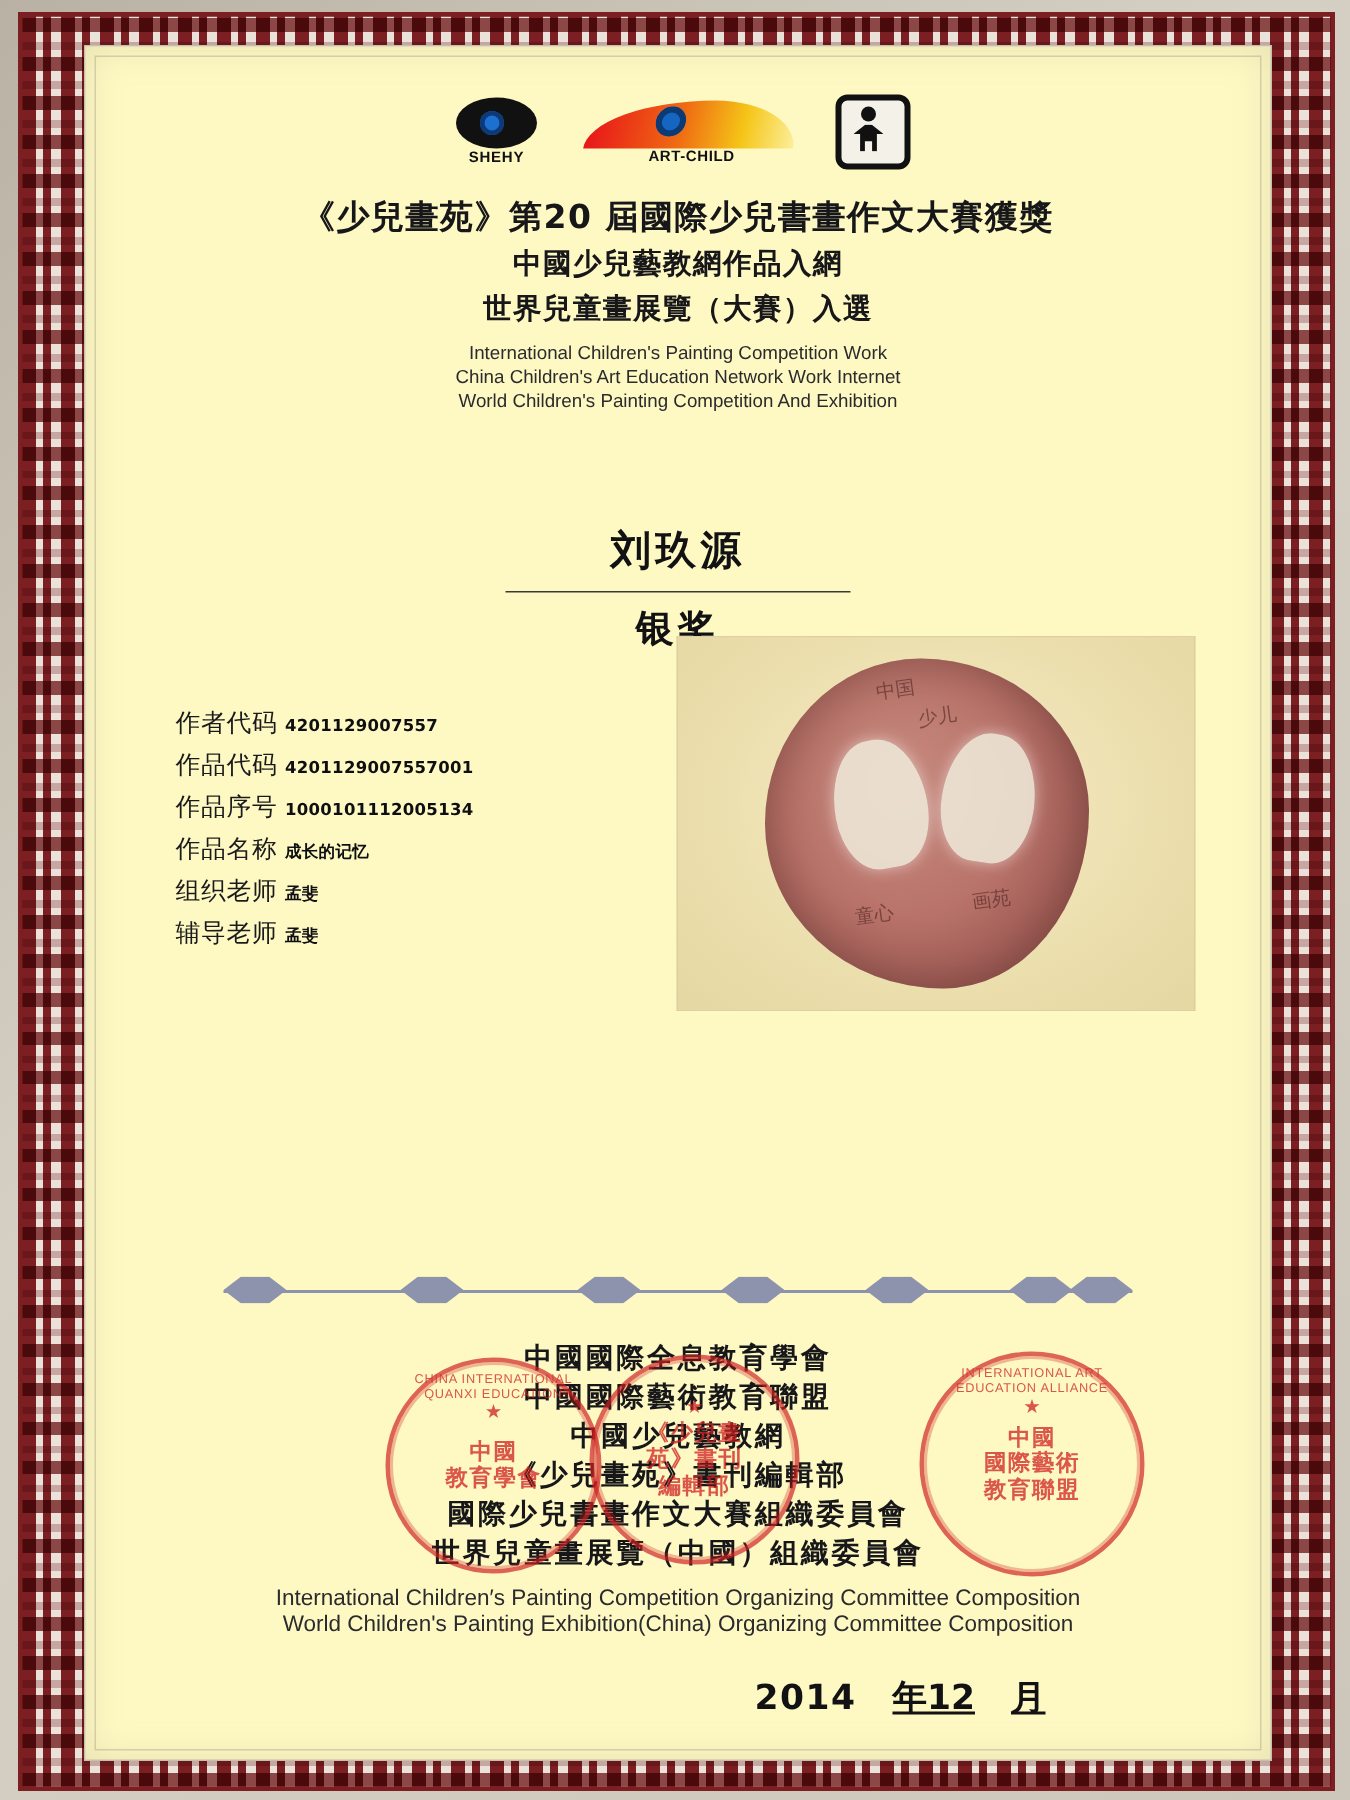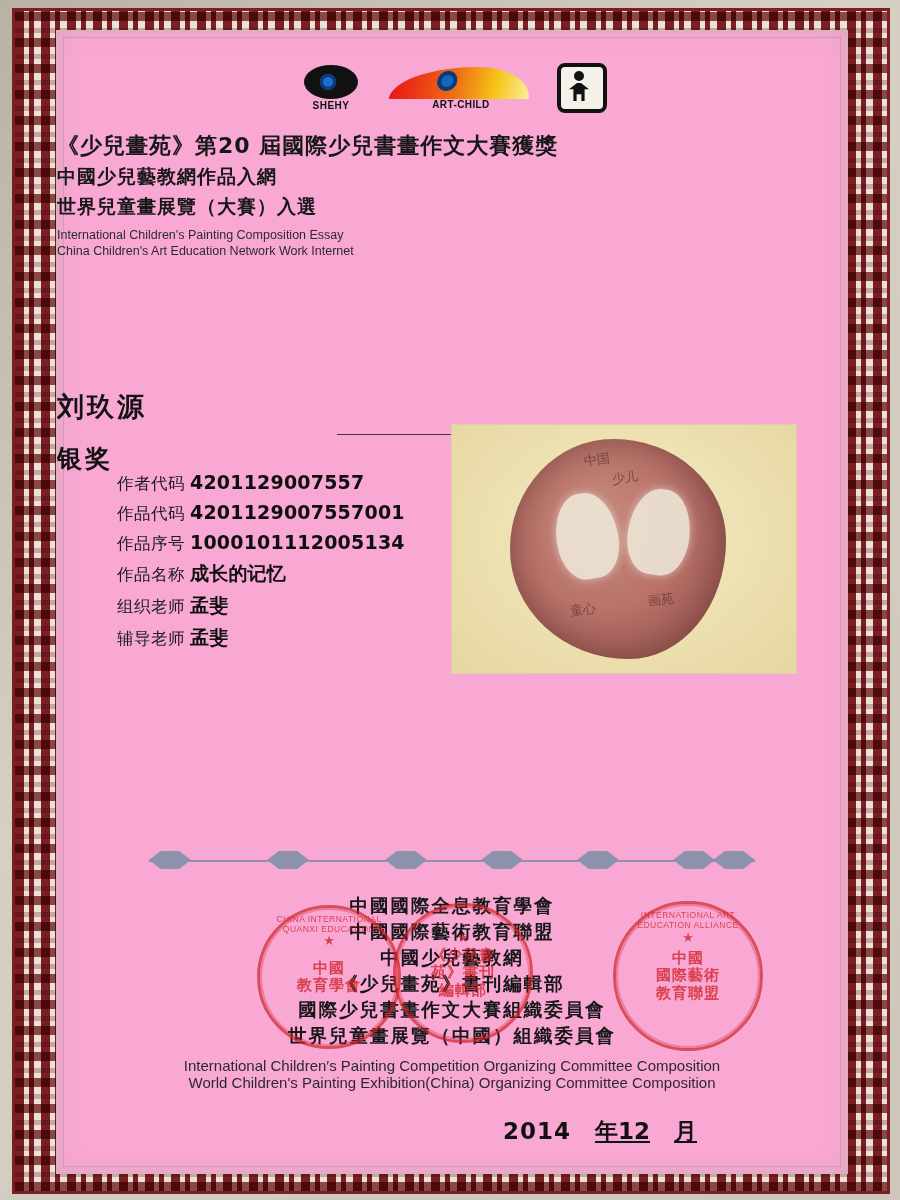"SHEHY" .inner-white { background: #f9a8d4 -> #fef9c3 }
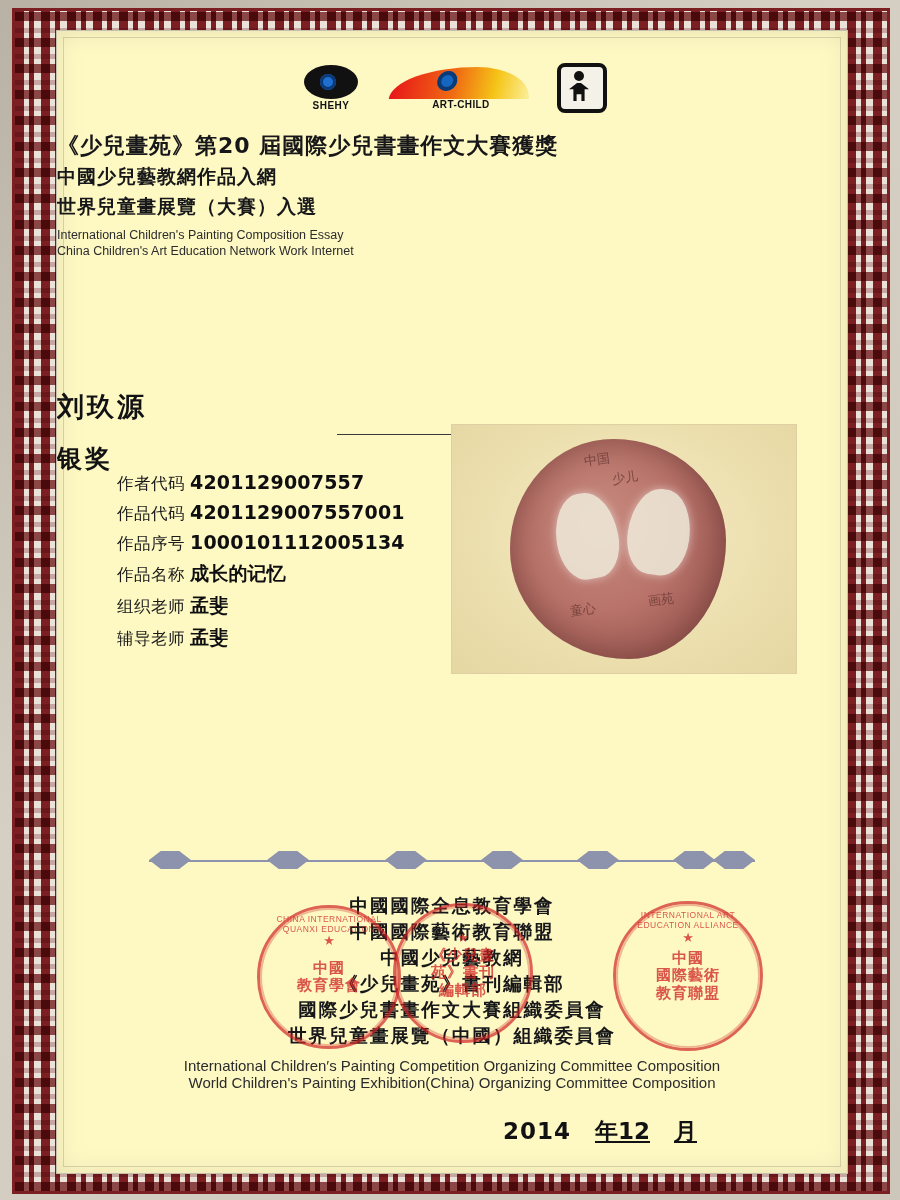"《少兒畫苑》第20 屆國際少兒書畫作文大賽獲獎" .heading { text-align: none -> center }
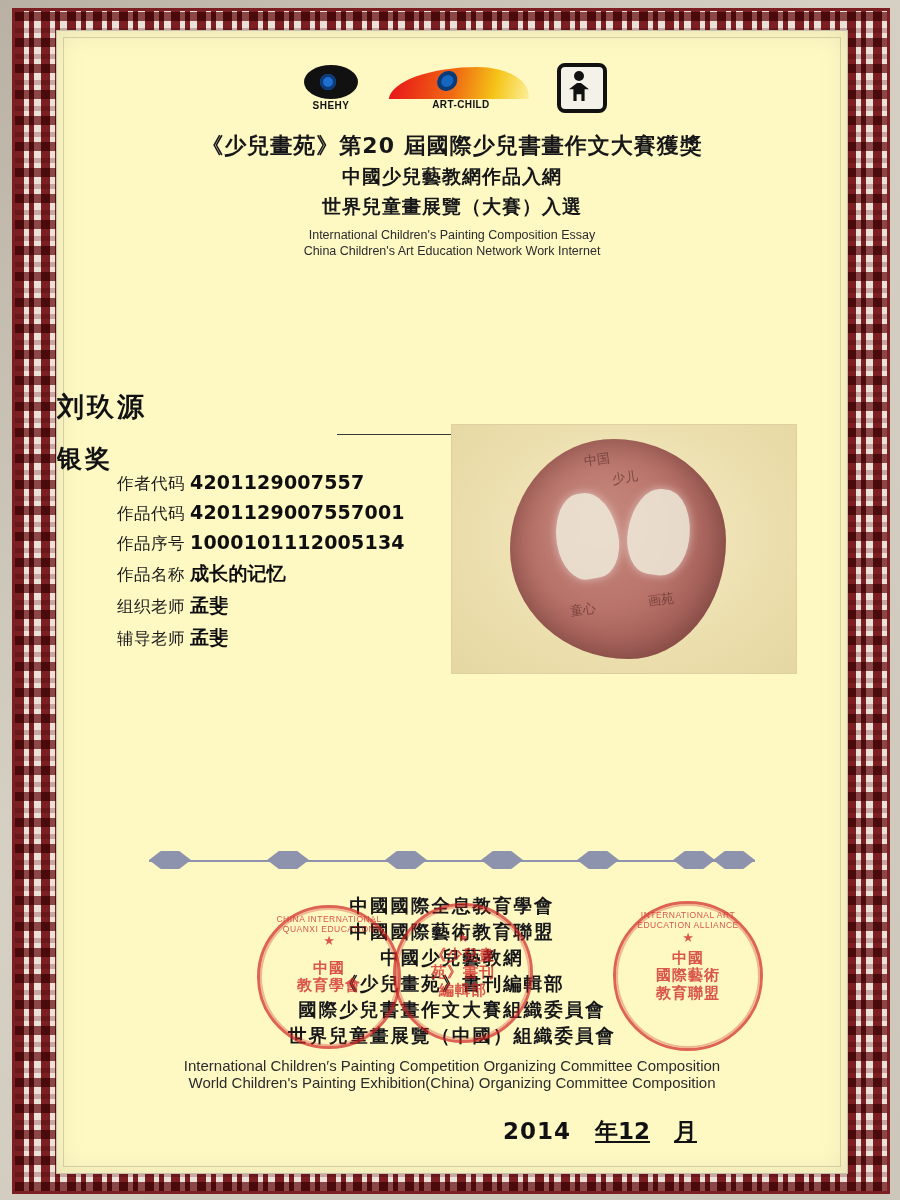"International Children's Painting" div { text: Composition Essay -> Competition Work }
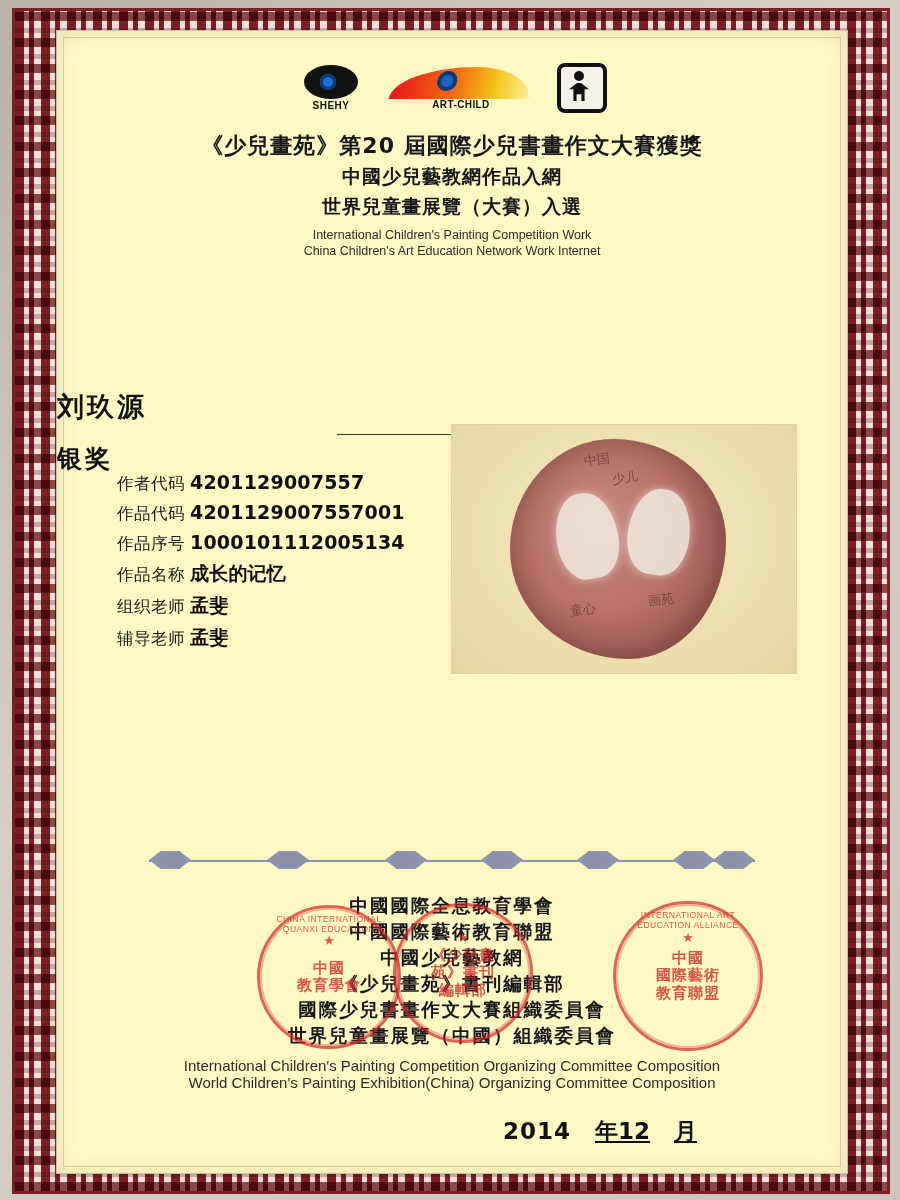"World Children's Painting Competition" div { html: none -> <div>World Children's Painting Competition And Exhibition</div> }
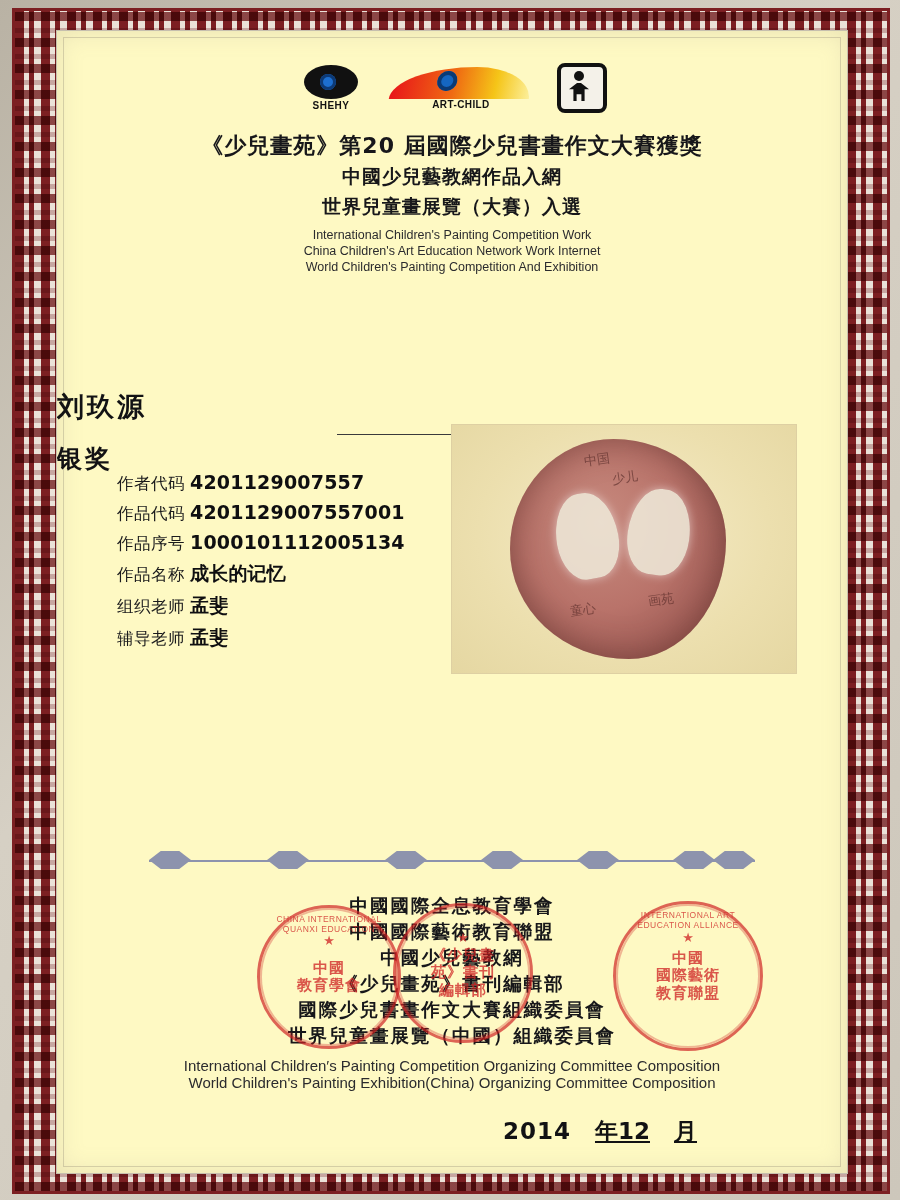"刘玖源" .winner { margin-top: 40px -> none; text-align: none -> center }
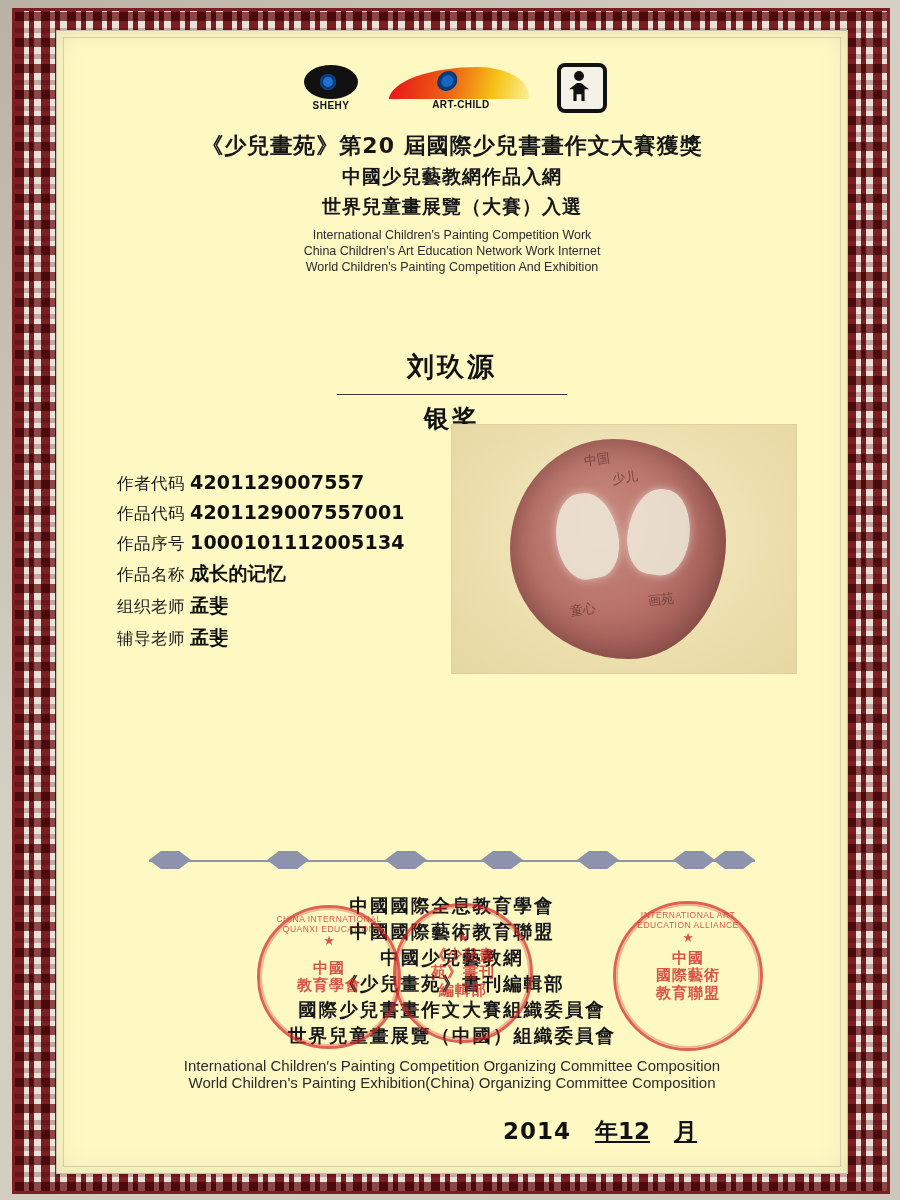"4201129007557" .detail-value { font-size: 19px -> 11px }
